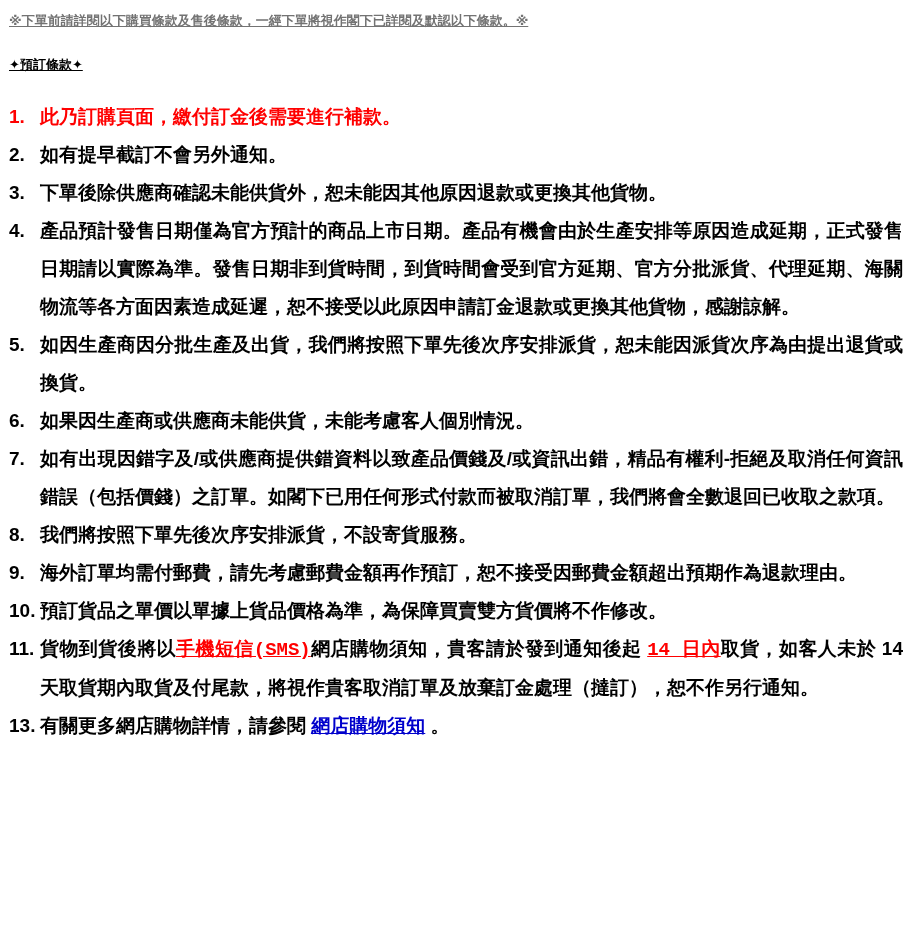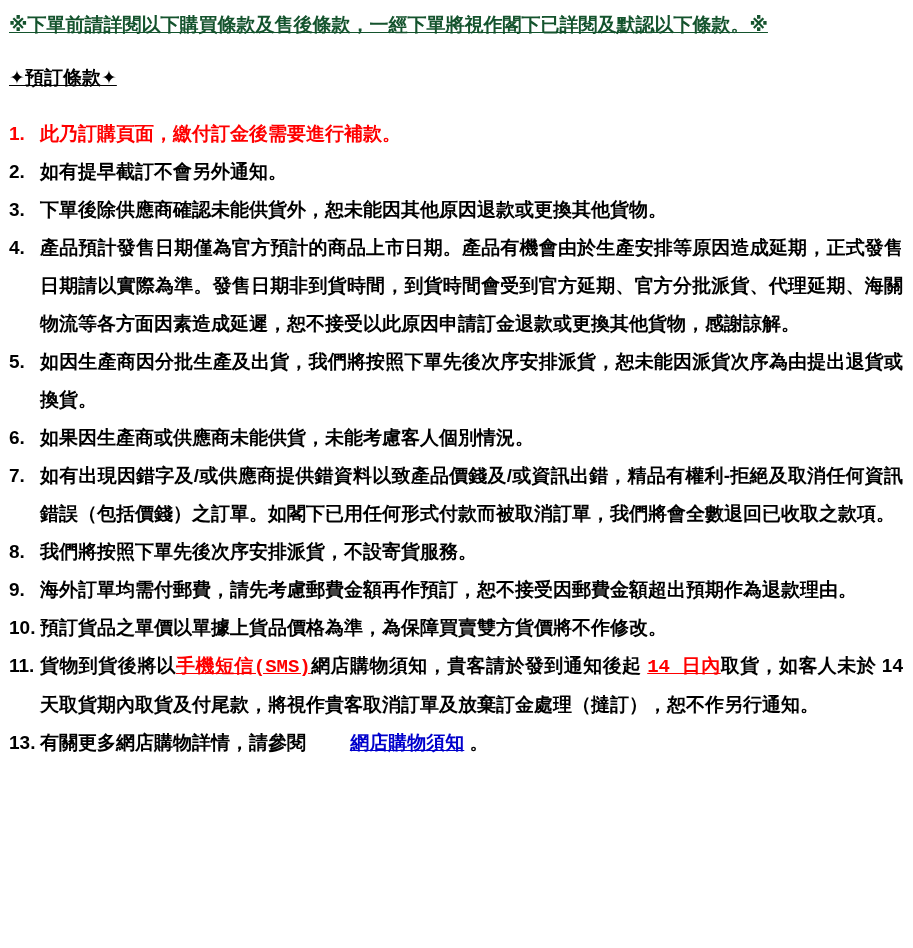"※下單前請詳閱以下購買條款及售後條款，一經下單將視作閣下已詳閱及默認以下條款。※" .notice { color: #14532d -> #737373; font-size: 19px -> 13px }
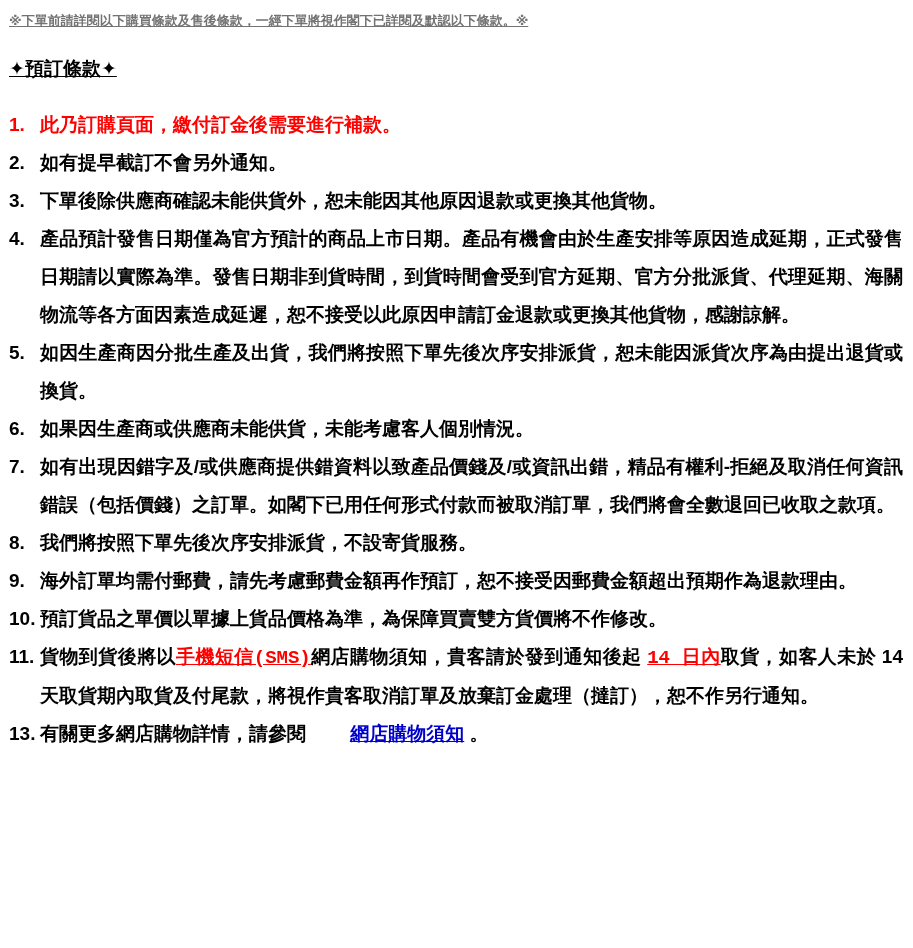"✦預訂條款✦" .section-title { font-size: 19px -> 13px }
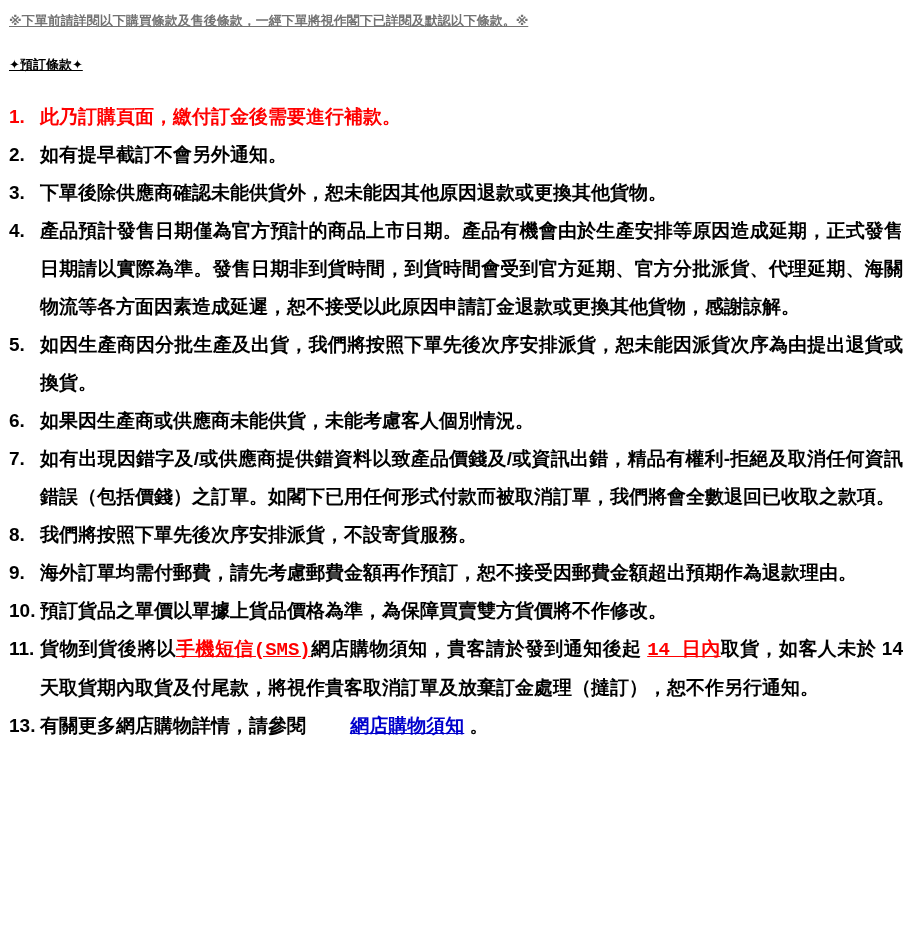"網店購物須知" a.guide-link { margin-left: 39px -> none }
